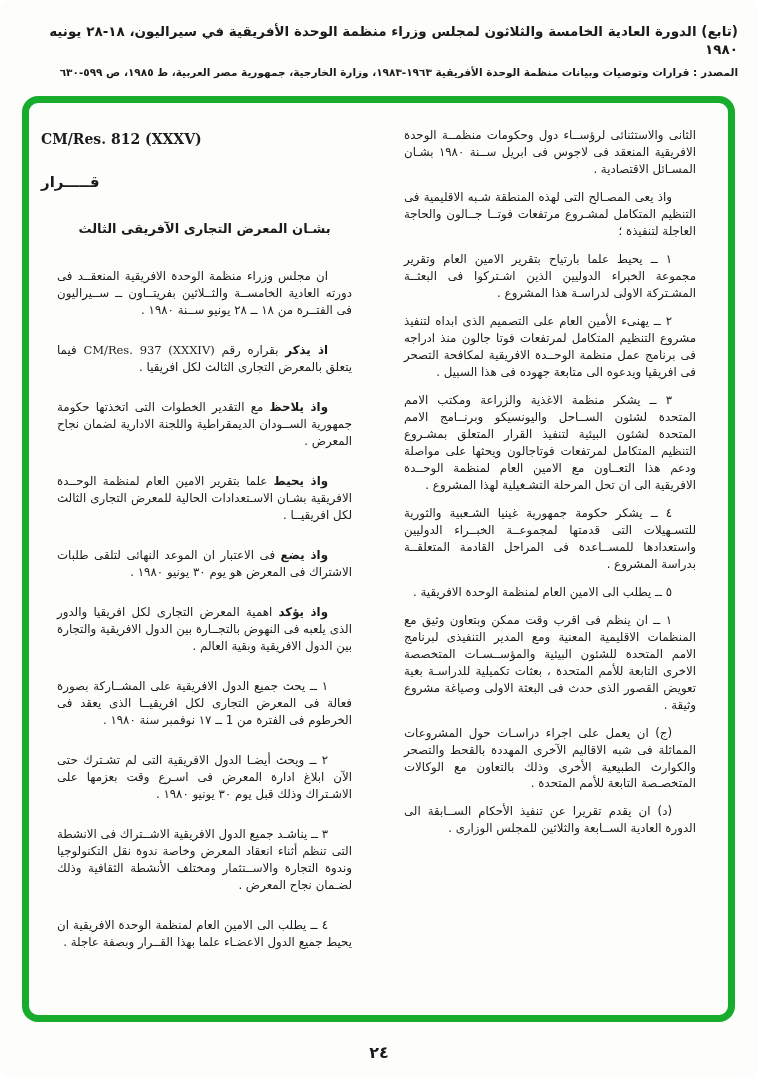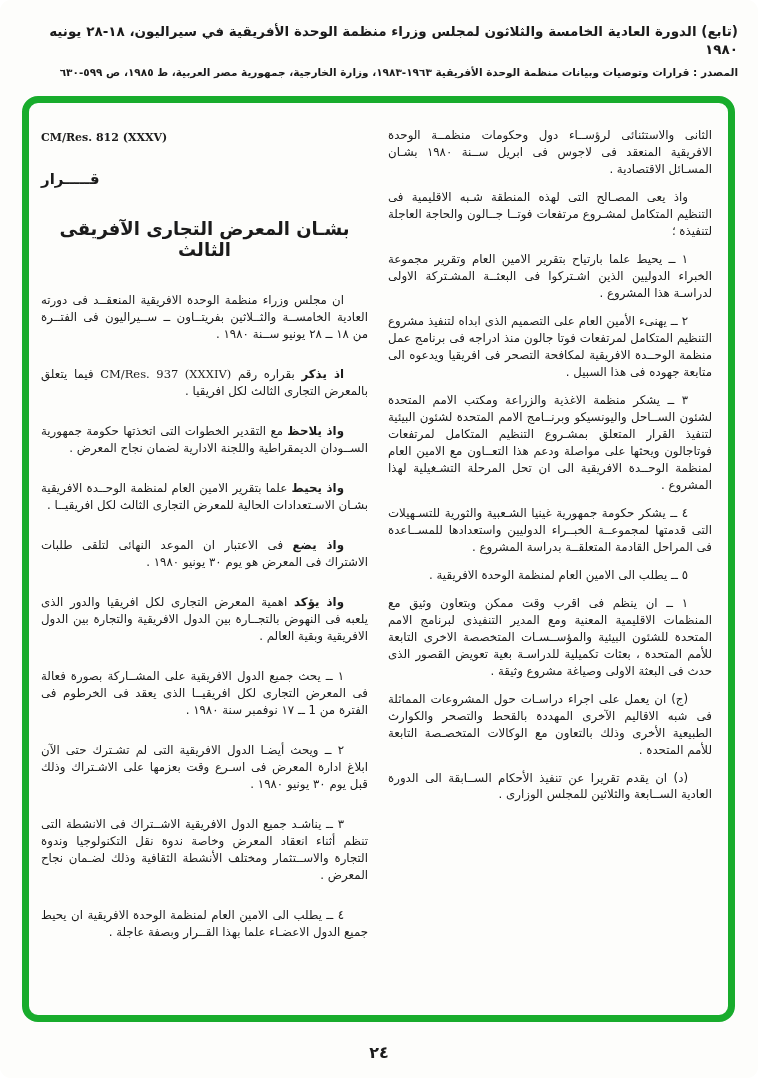"CM/Res. 812 (XXXV)" .ref { font-size: 11px -> 14px }
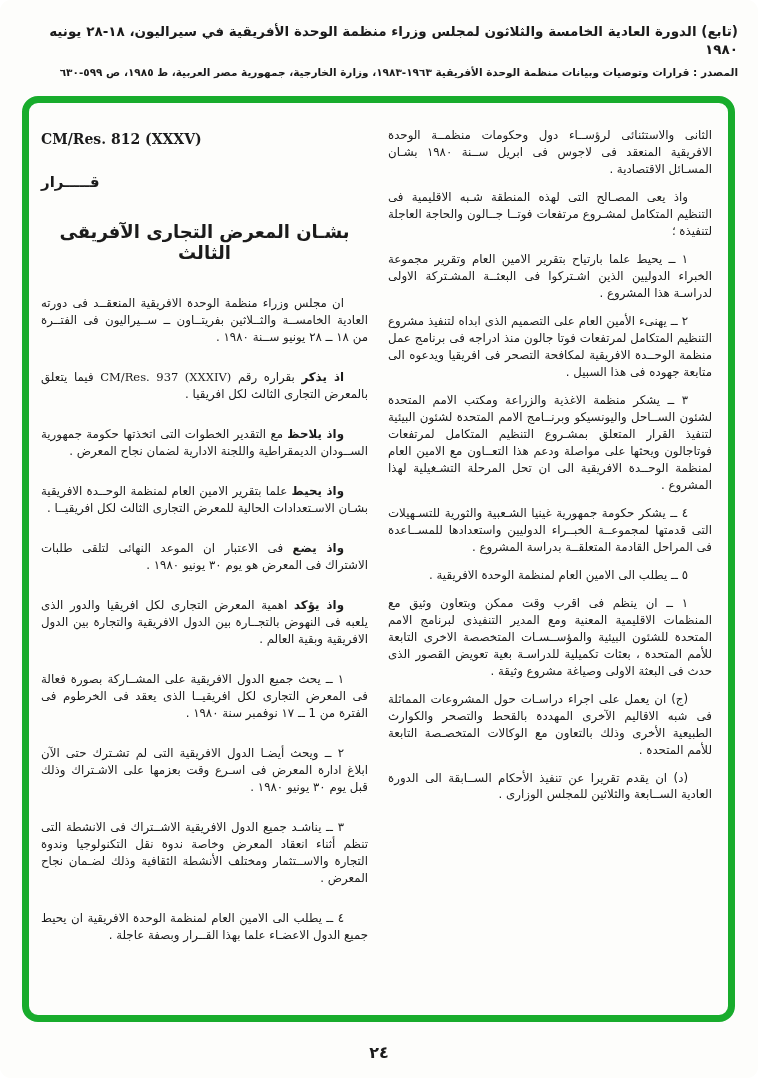"الثانى والاستثنائى لرؤســاء دول وحكومات" .para { margin: 0 0 11px -> 0 16px 11px }
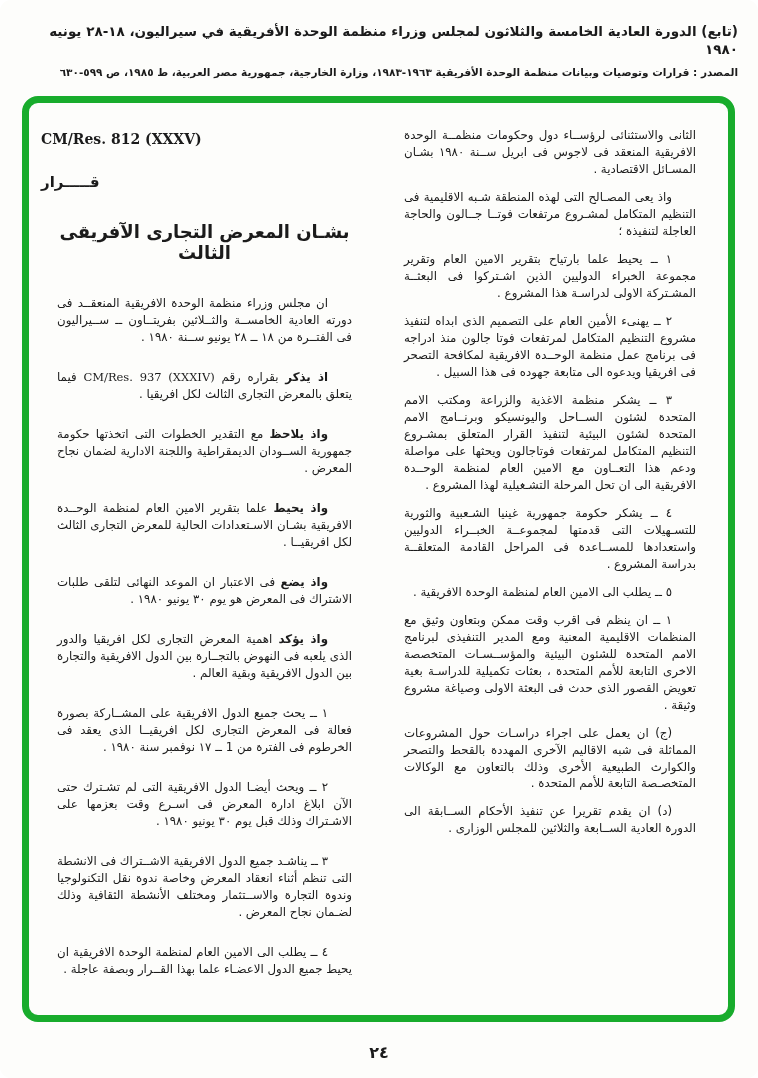"بشـان المعرض التجارى الآفريقى الثالث" .subtitle { font-size: 18px -> 13px }
